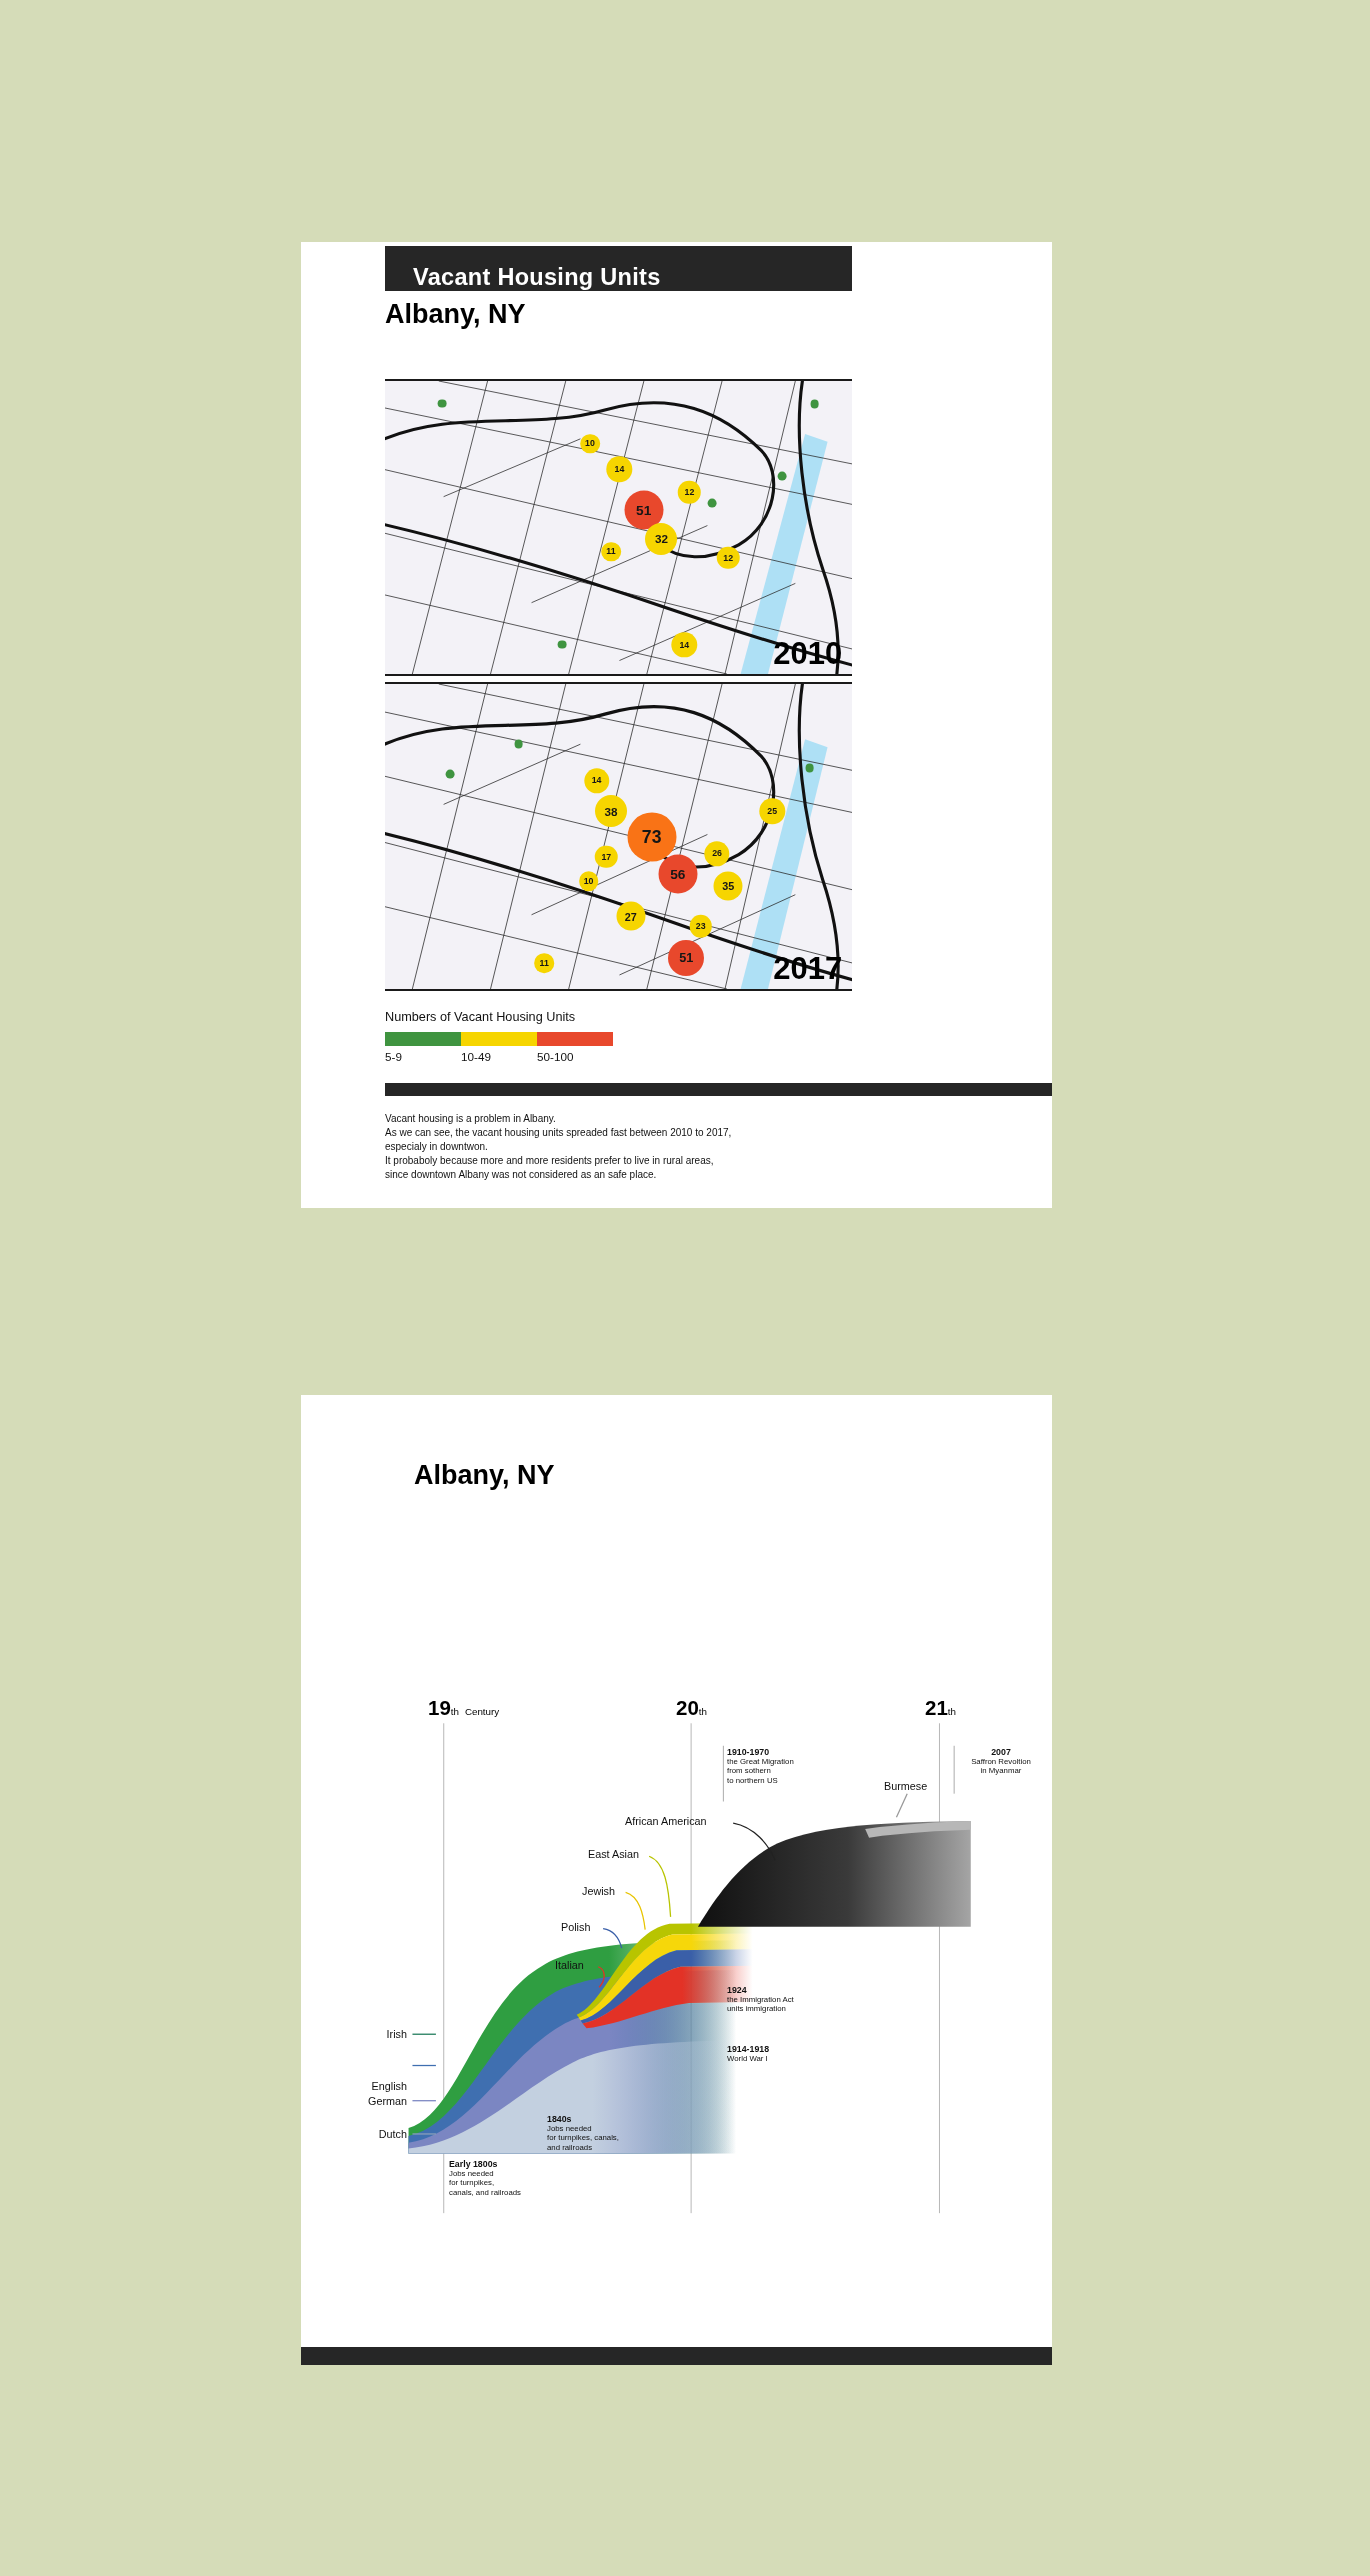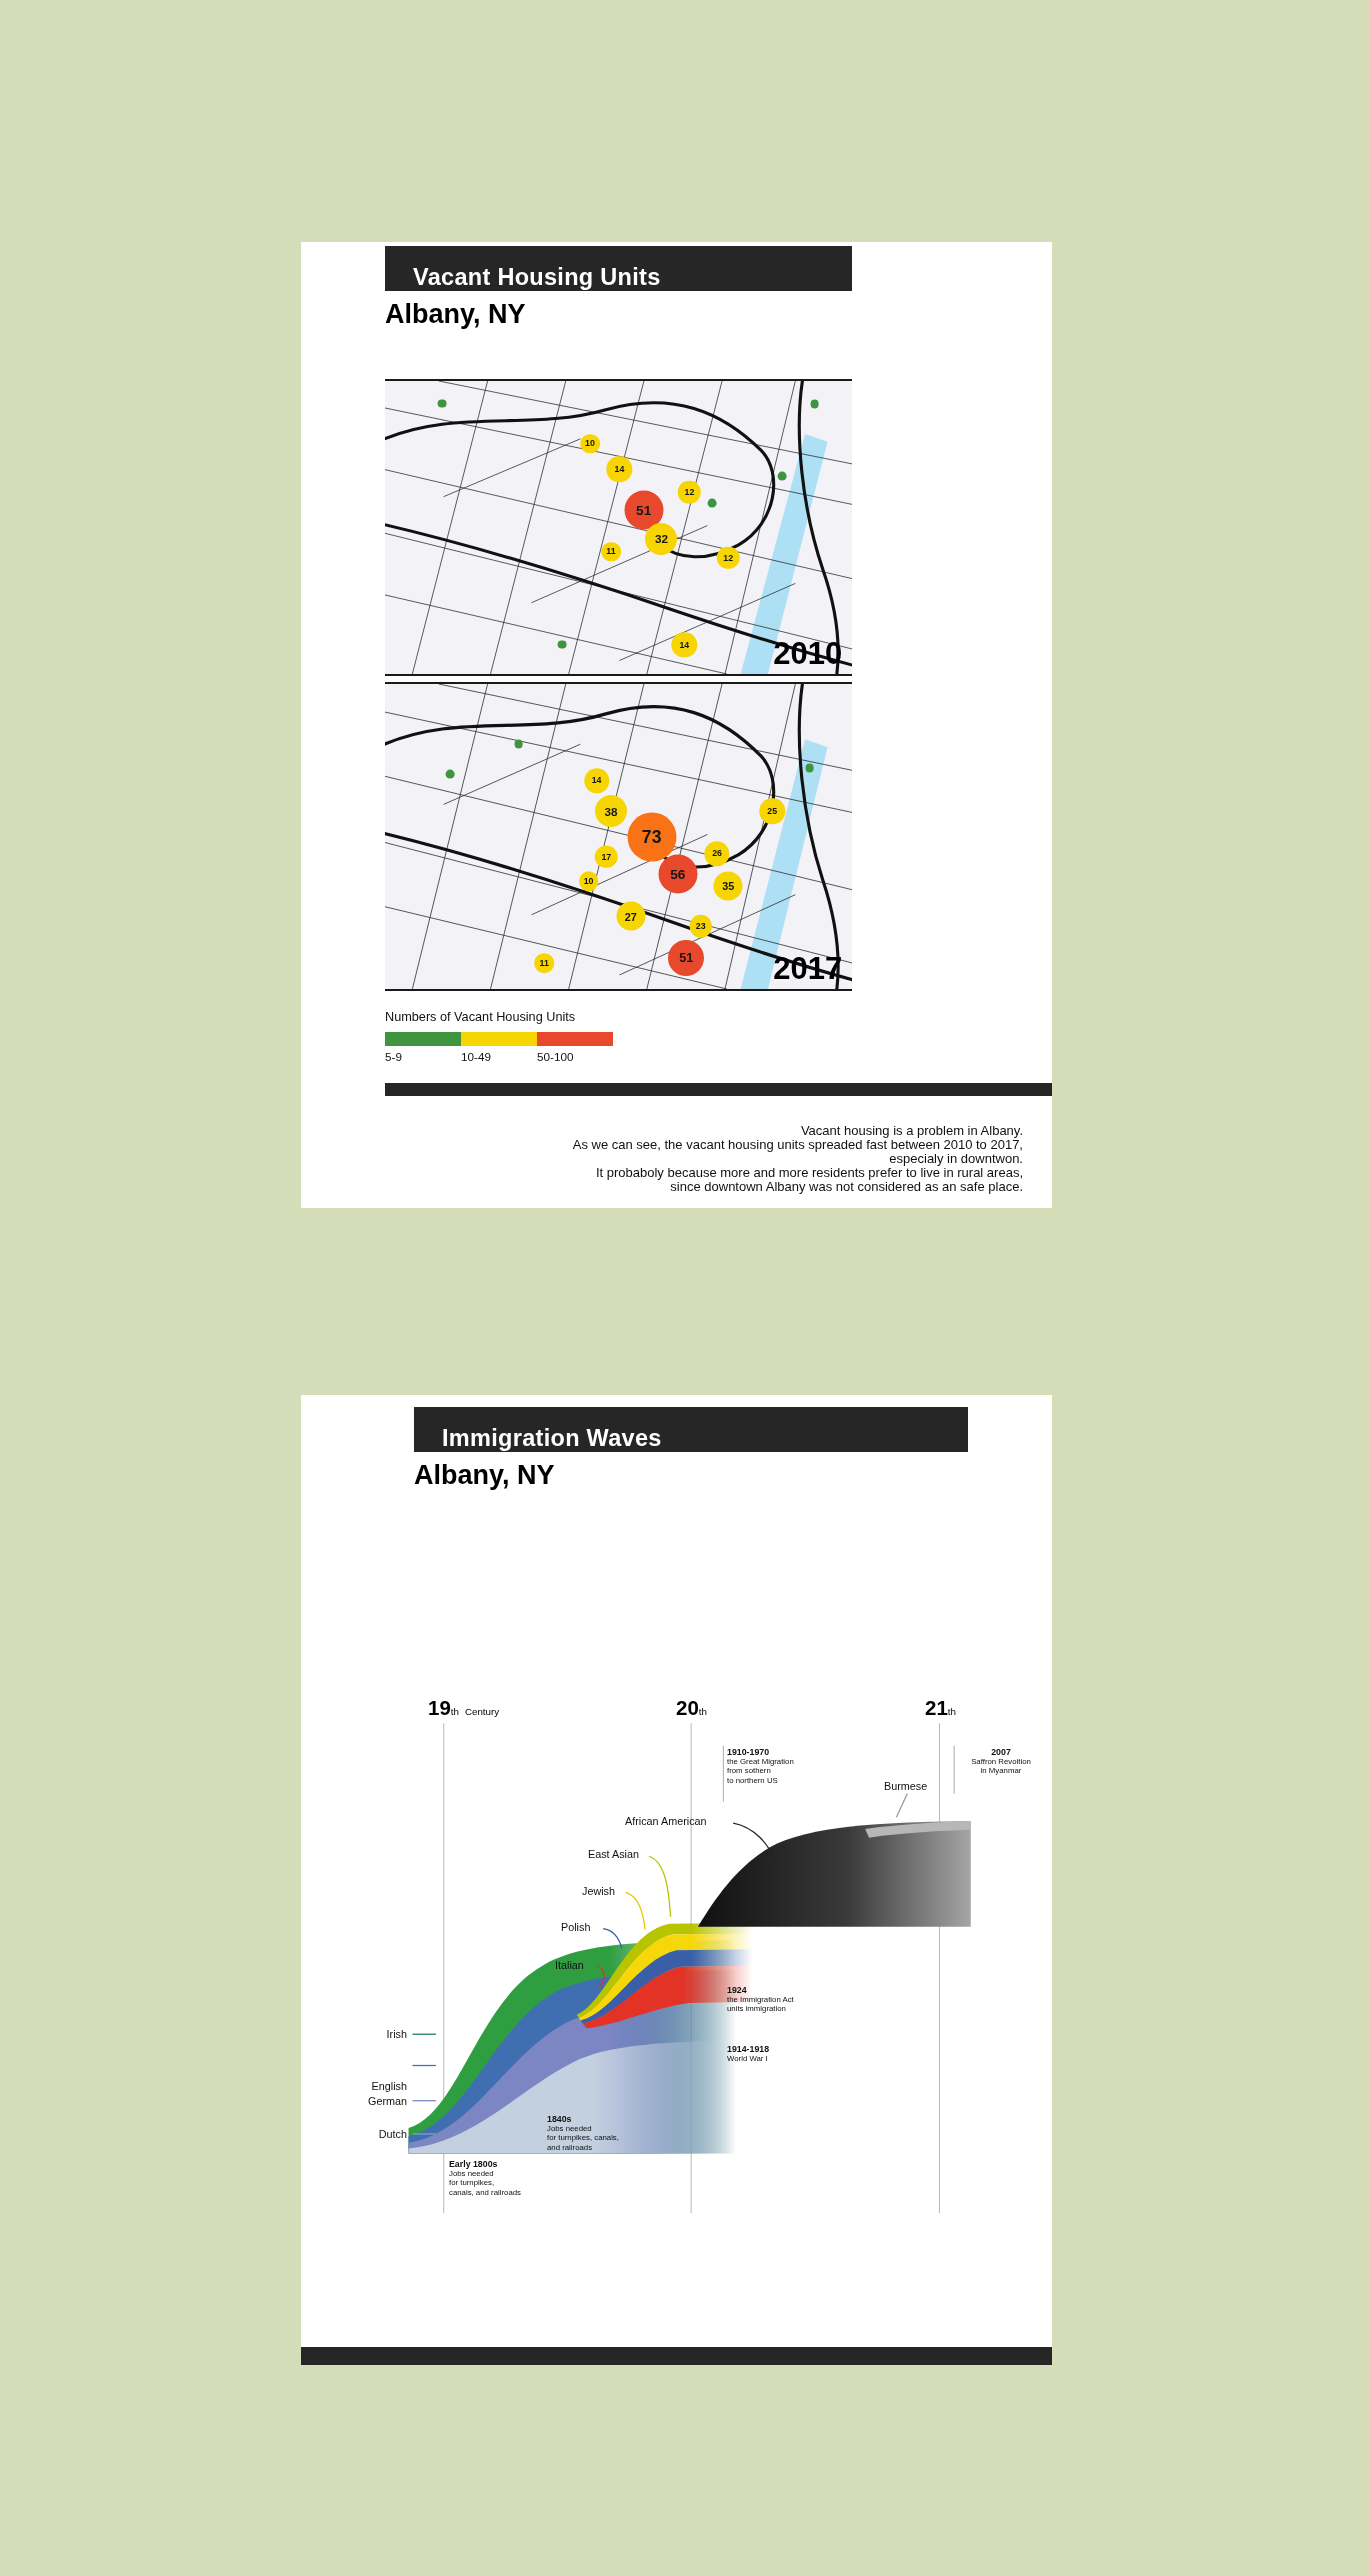"Vacant housing is a problem" .para { font-size: 13px -> 10px; margin: 12px -> 0; text-align: right -> none }
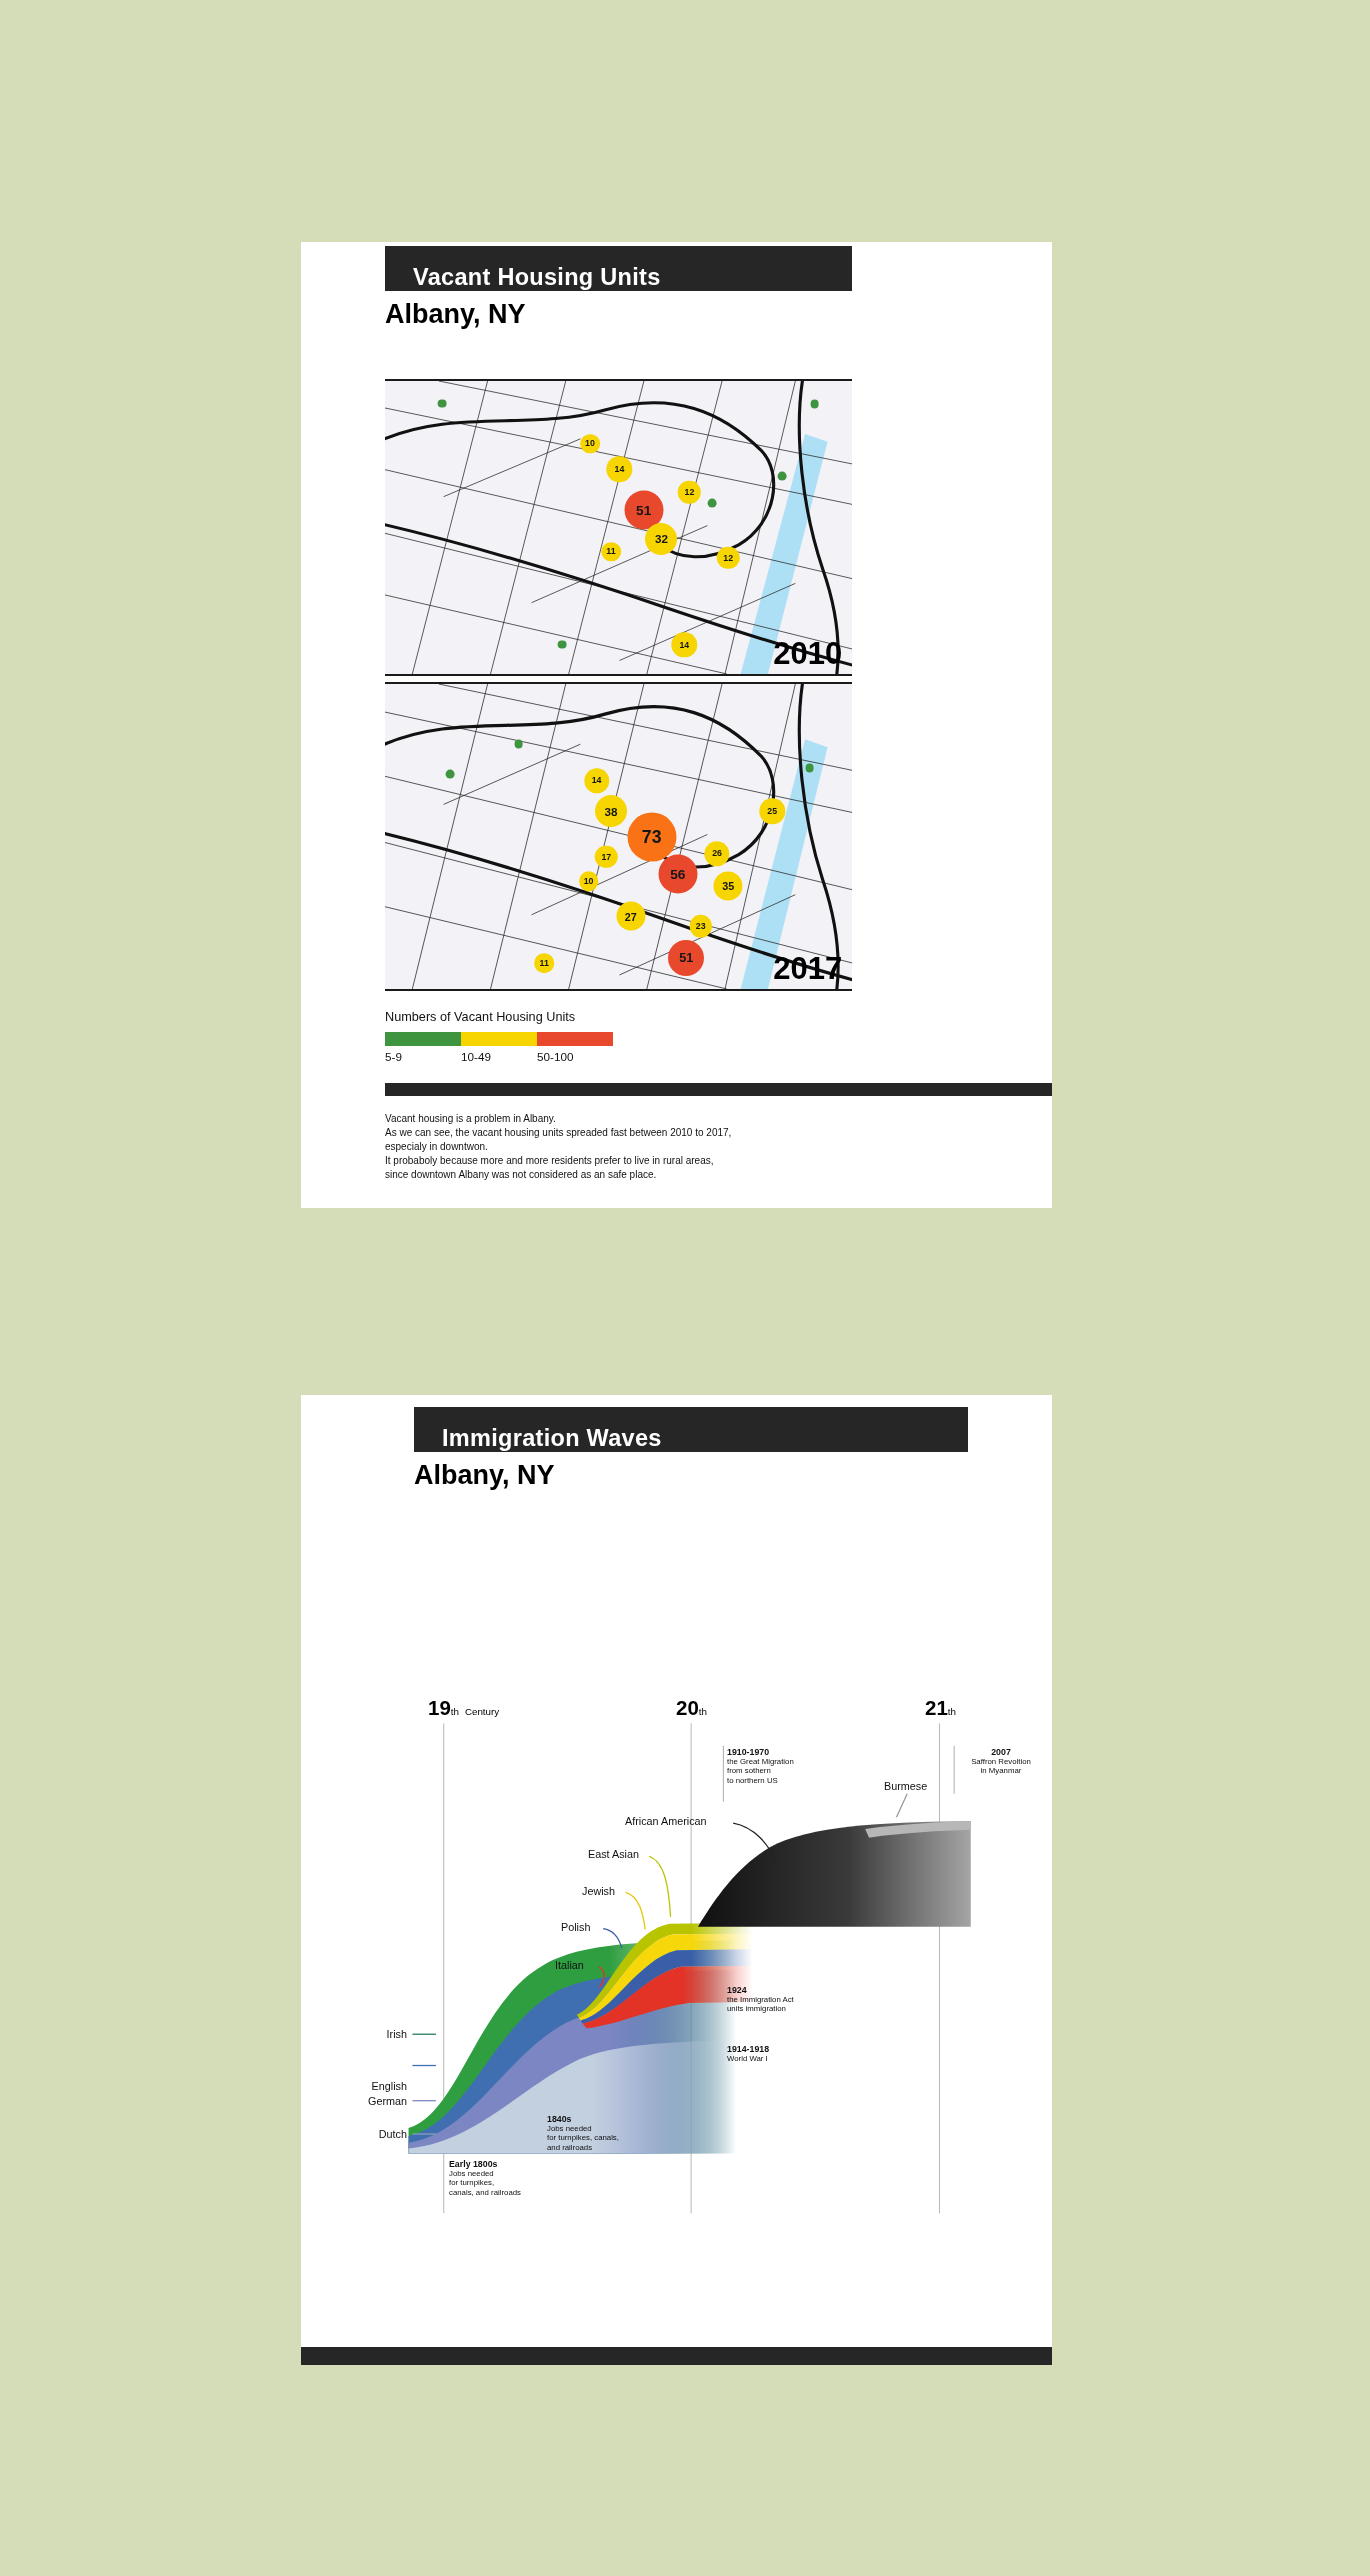"Immigration Waves" div.hdr-bar { html: <div> <span>Immigration Waves</span> </div> -> none }
